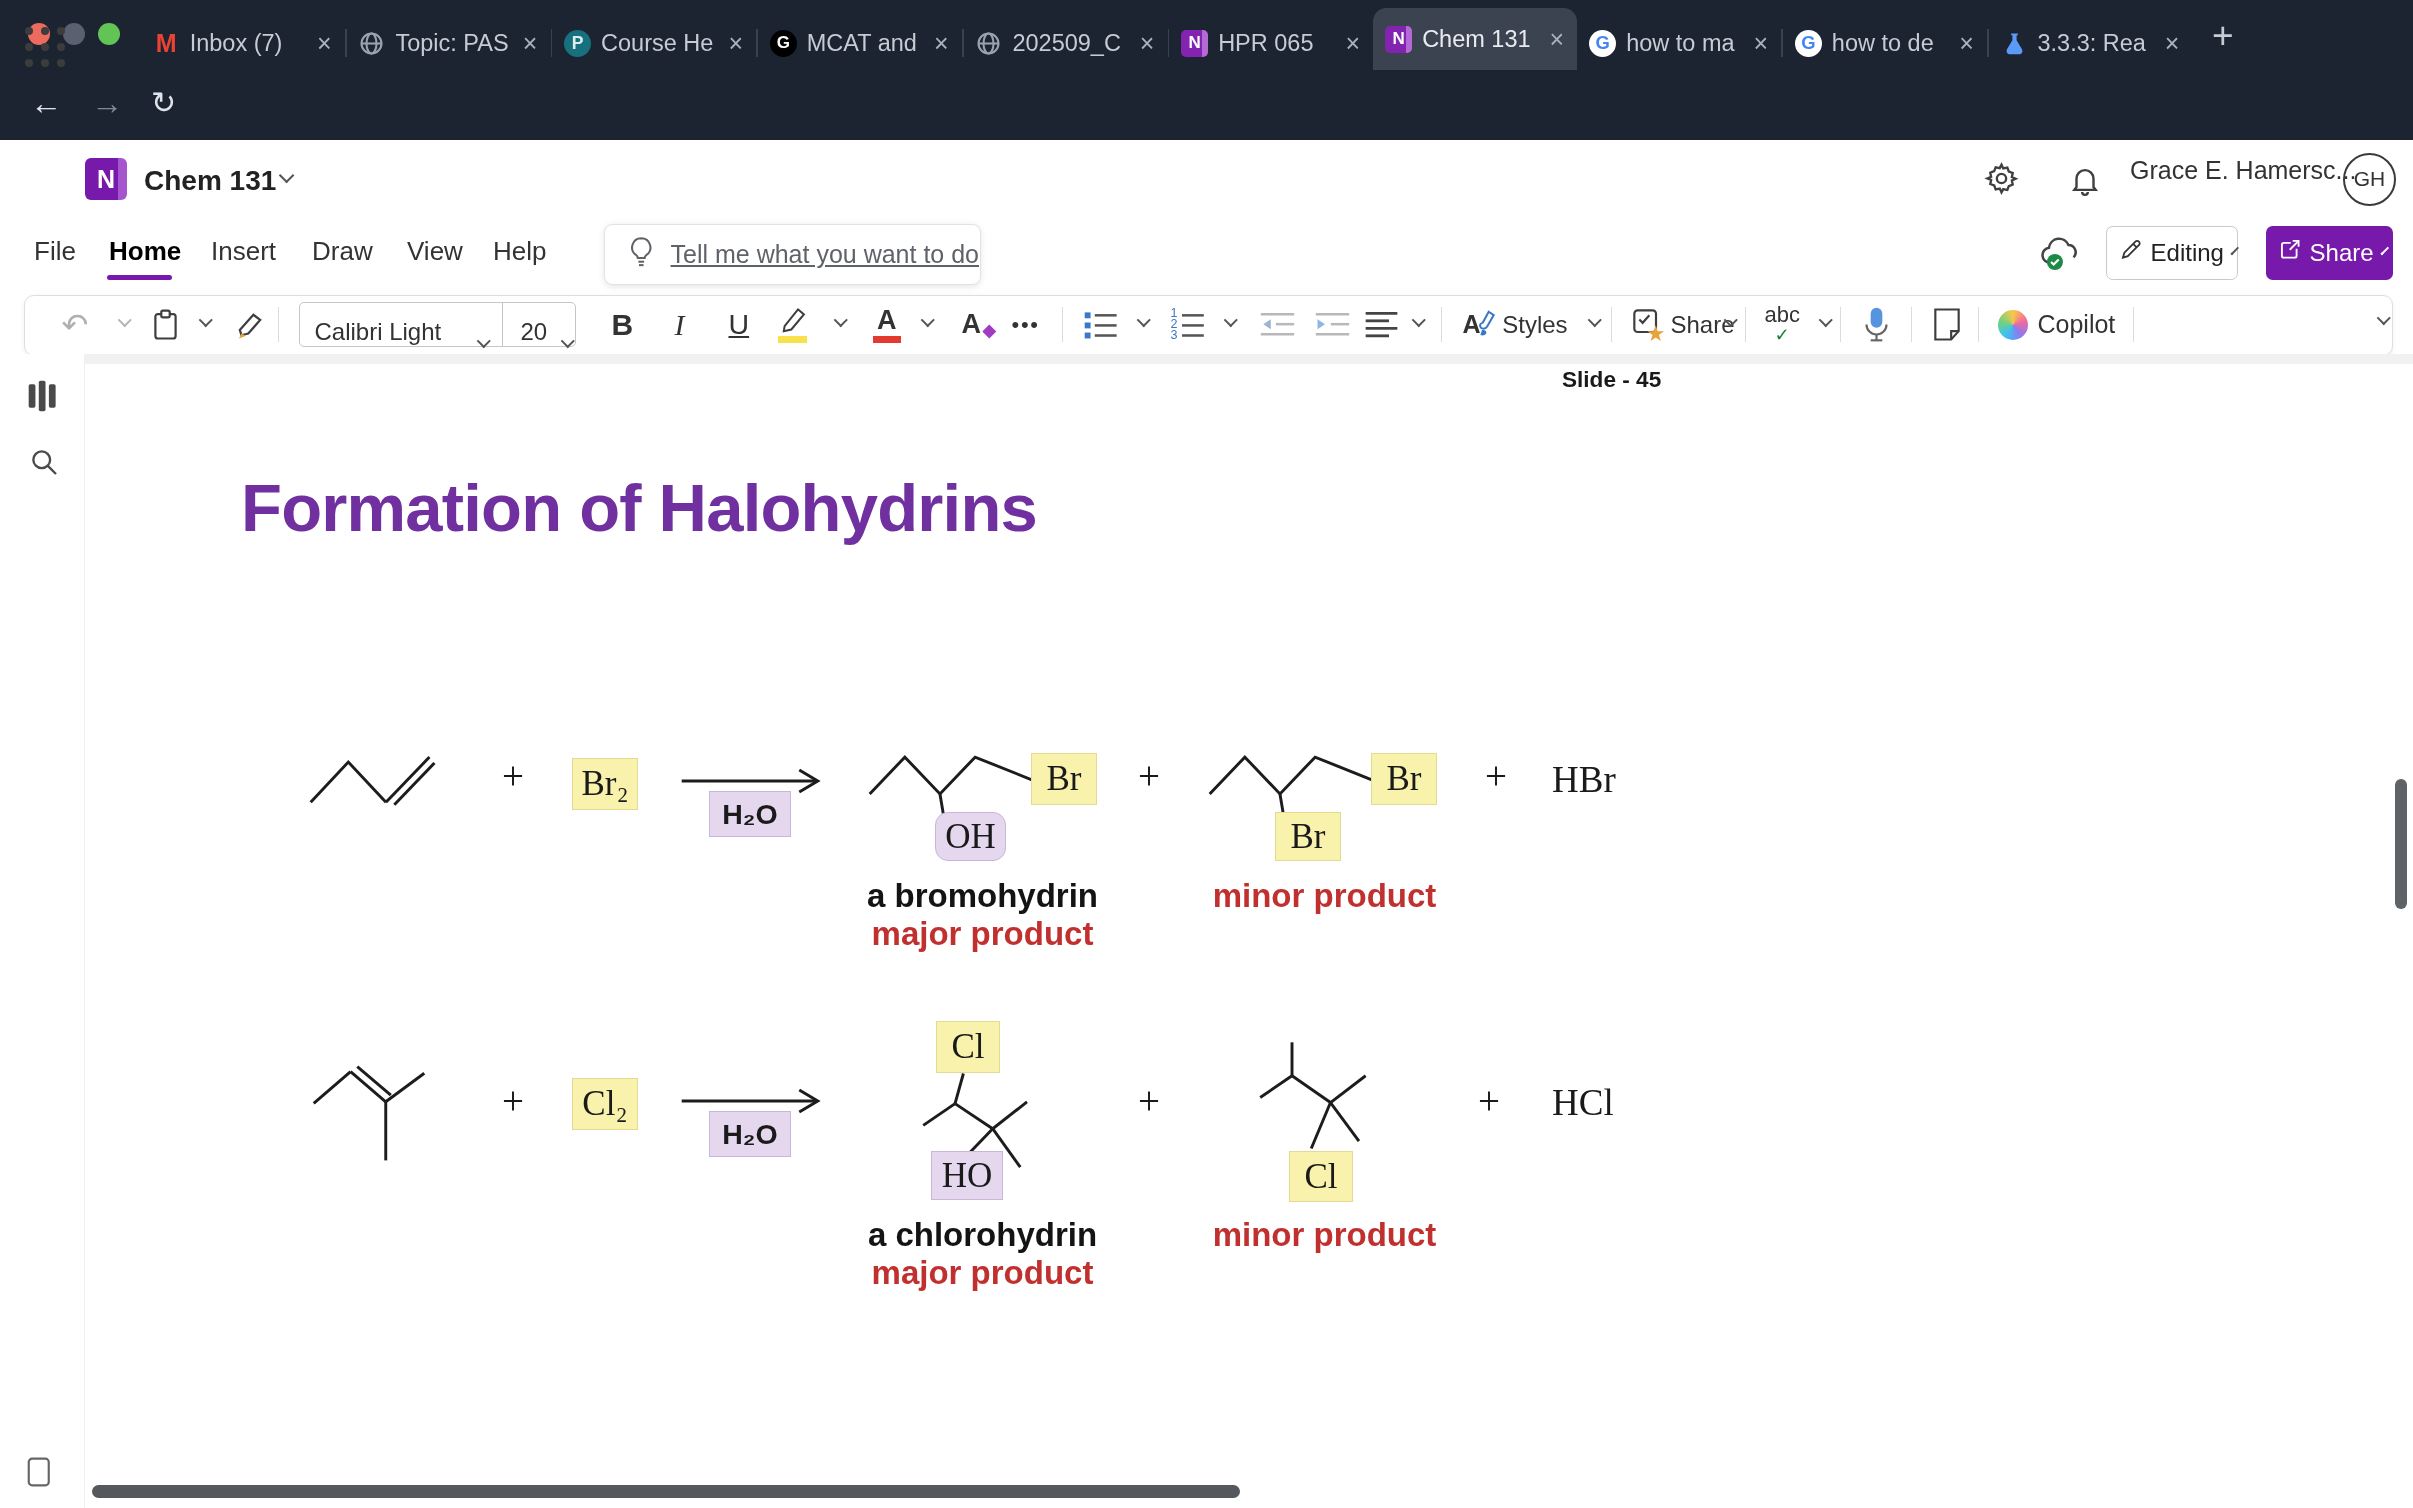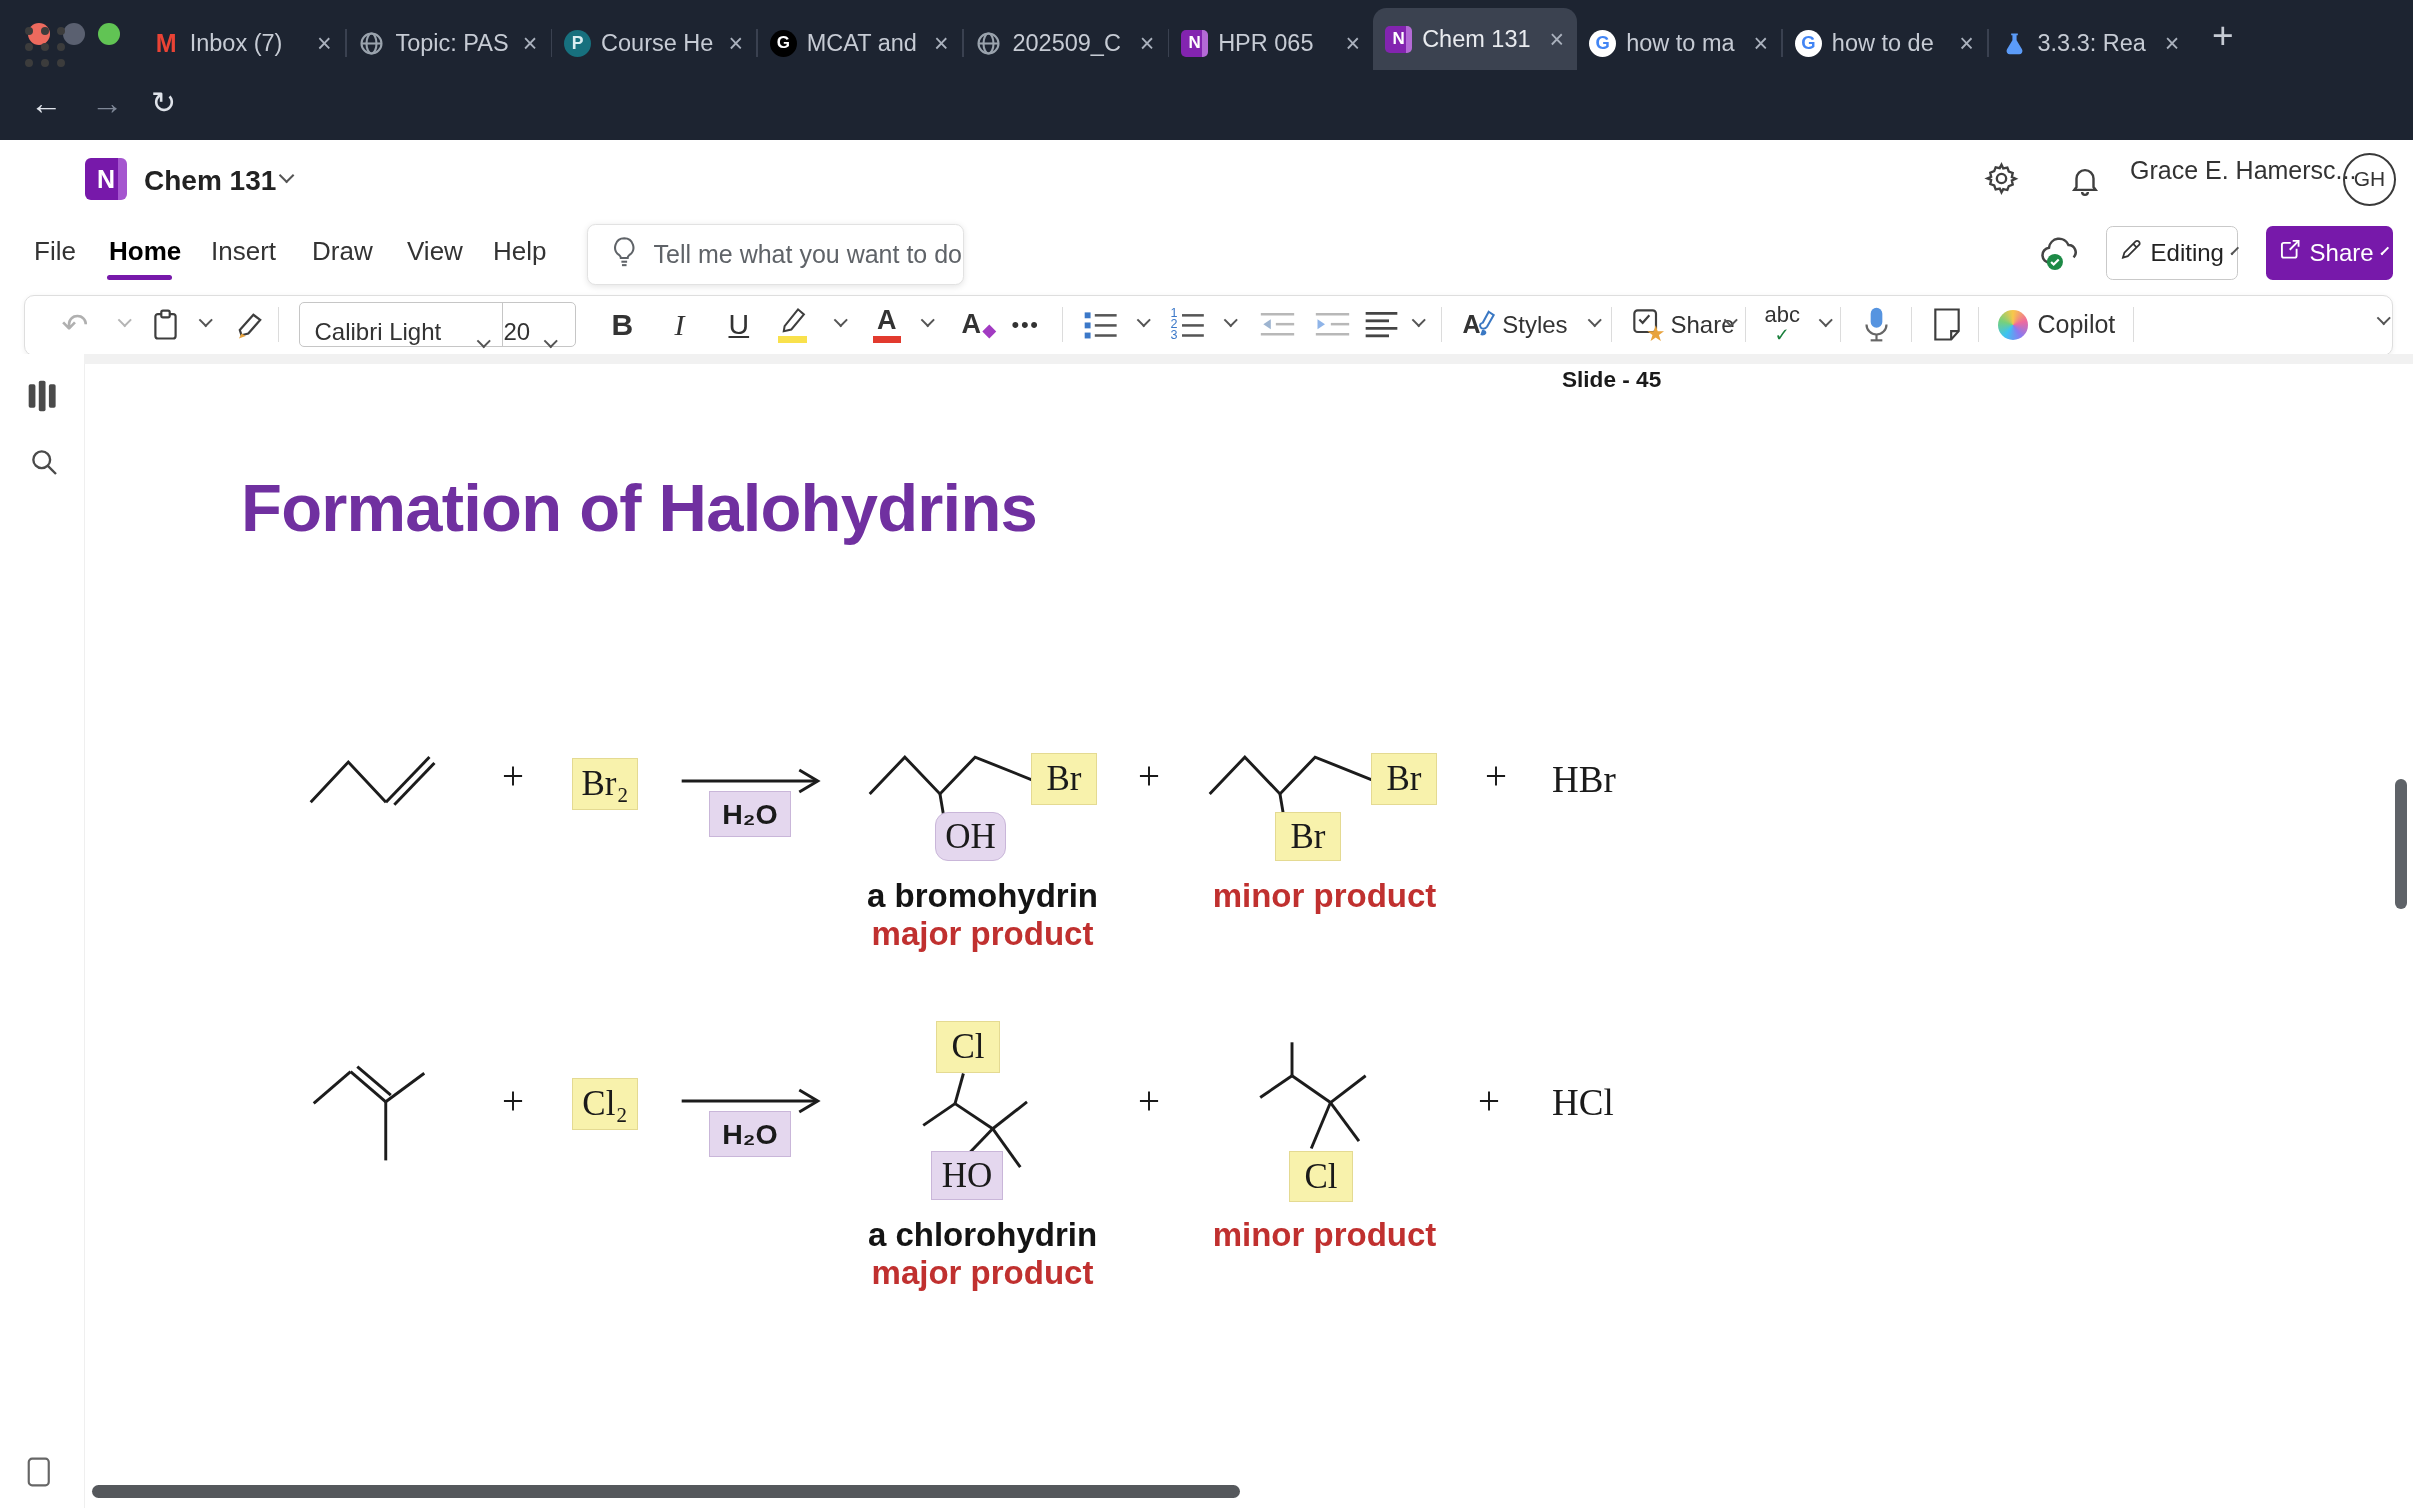"Tell me what you want" .tellme { left: 587px -> 604px; text-decoration: none -> underline }
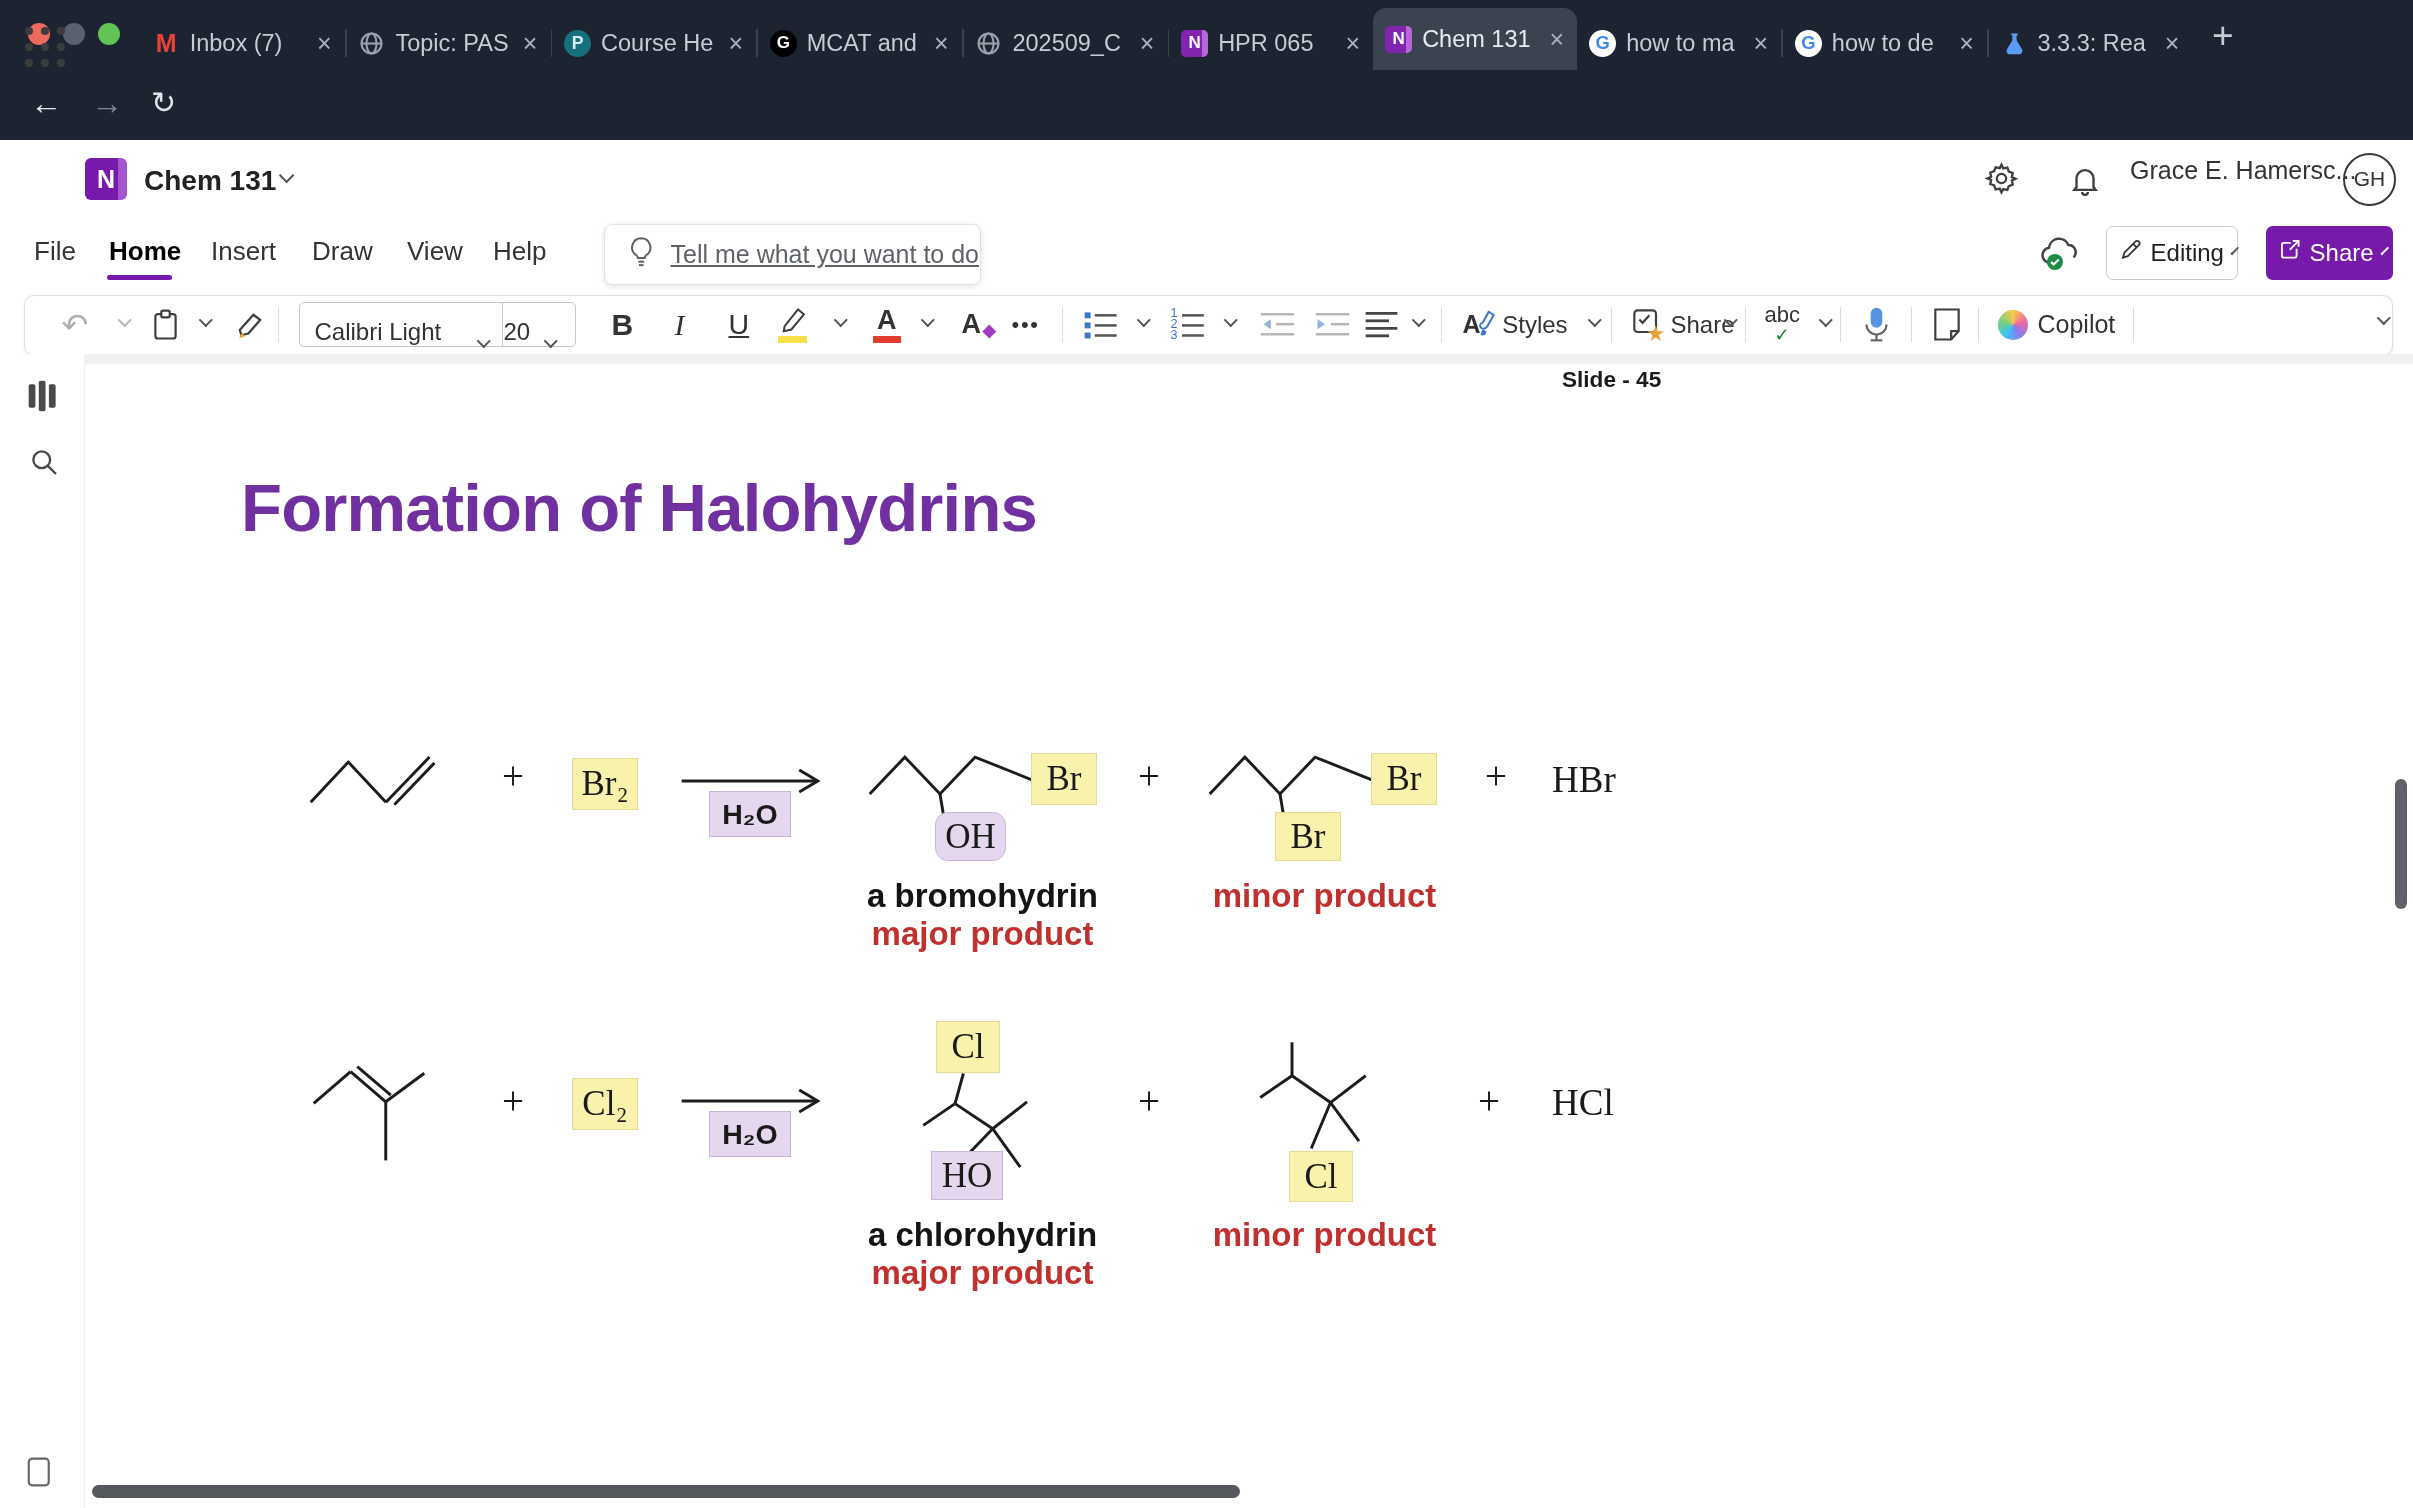"20" span { margin-left: none -> 17px }
